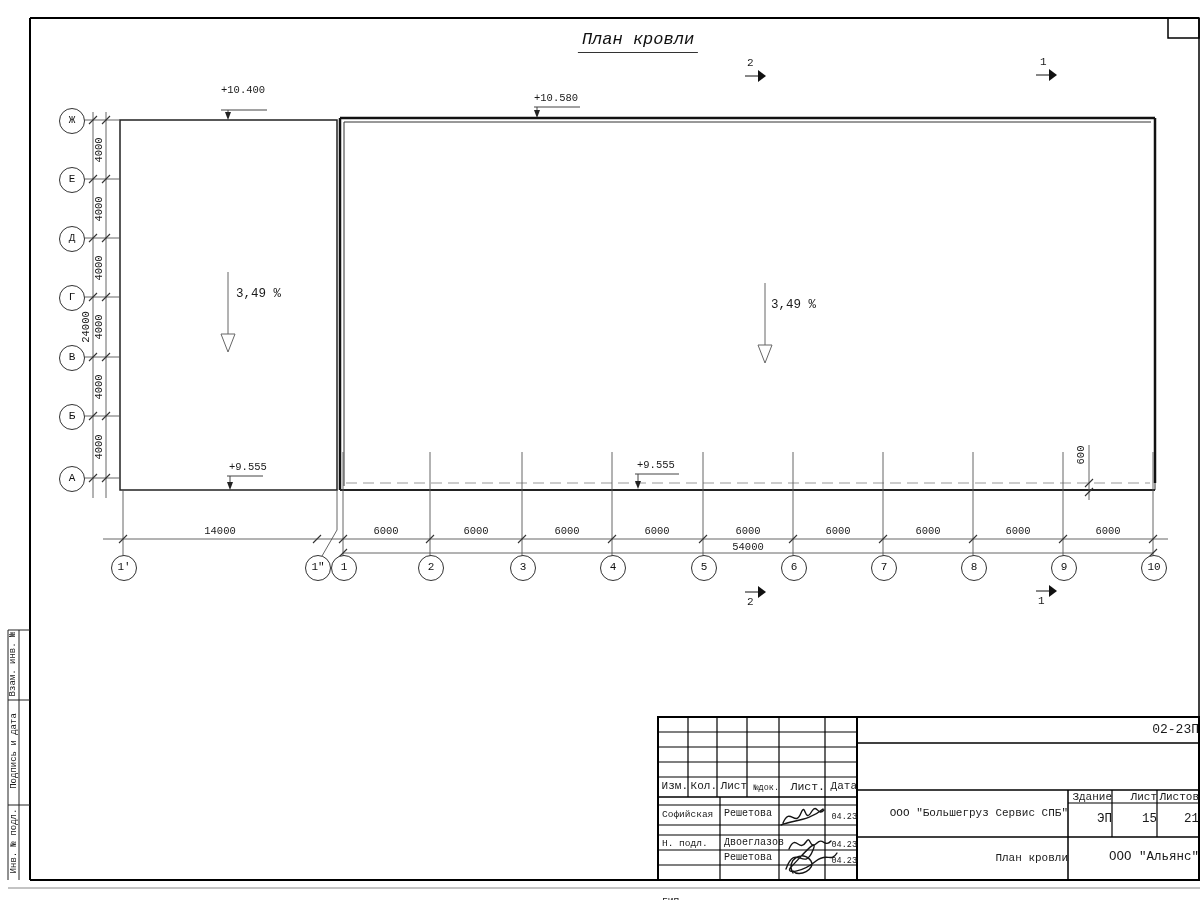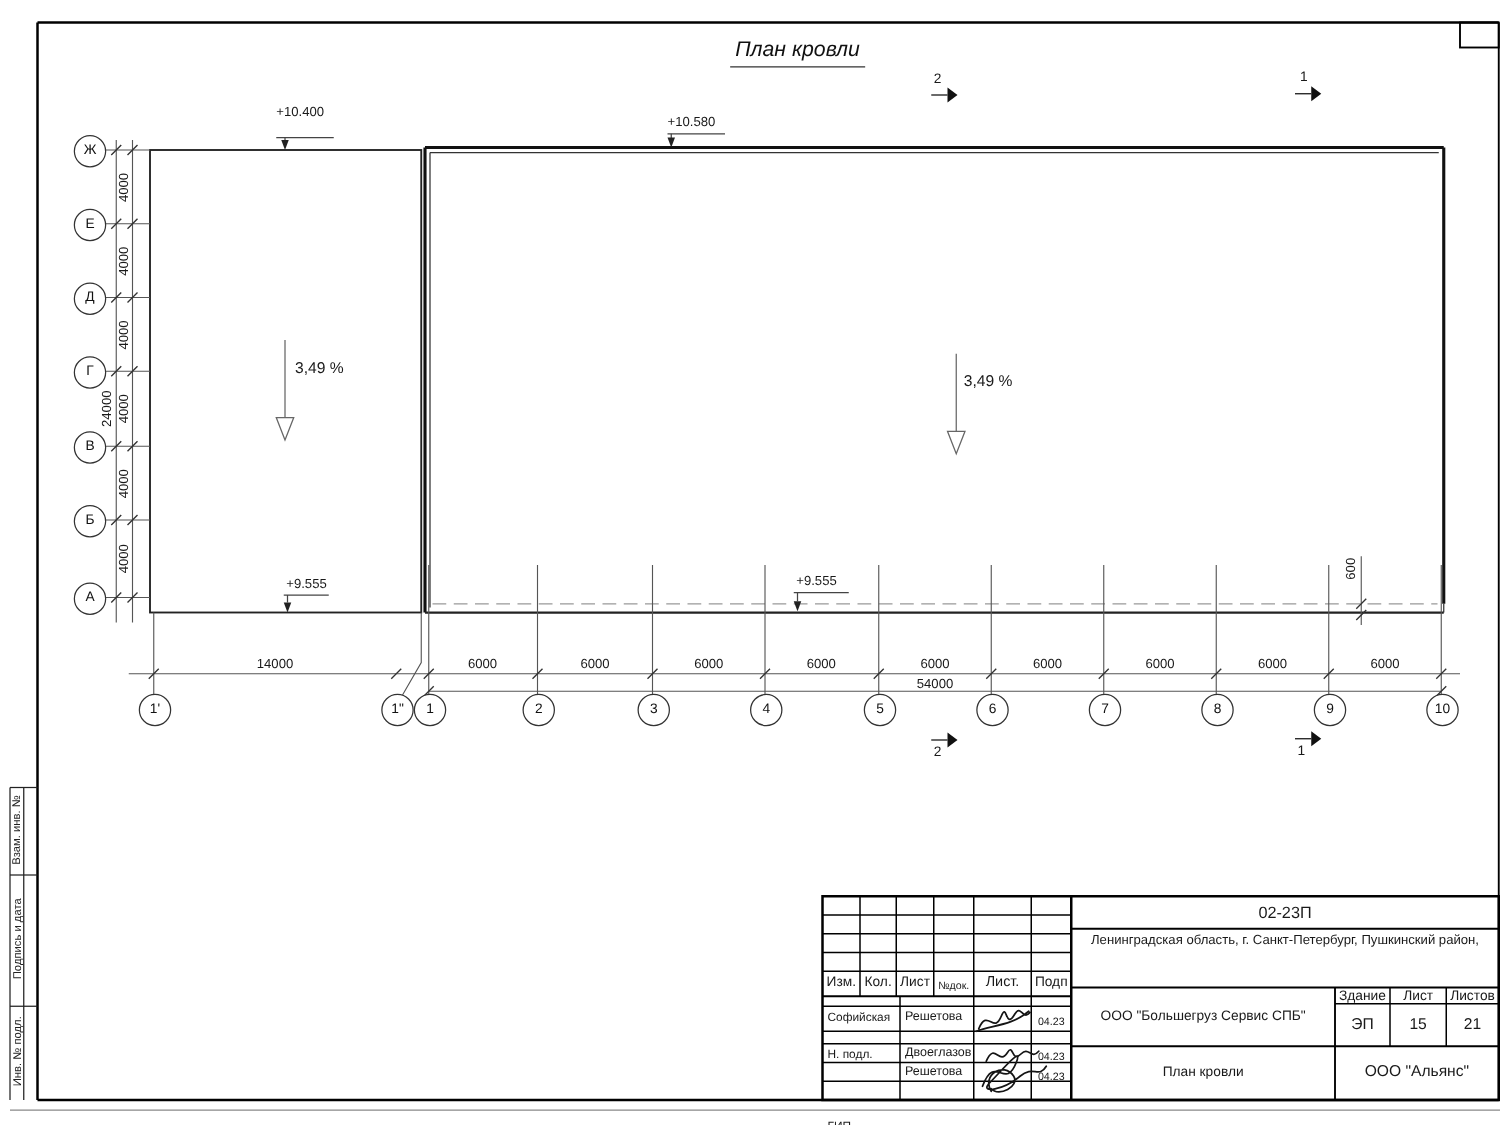"План кровли" #sheet { font-family: Liberation Sans, sans-serif -> Liberation Mono, monospace }
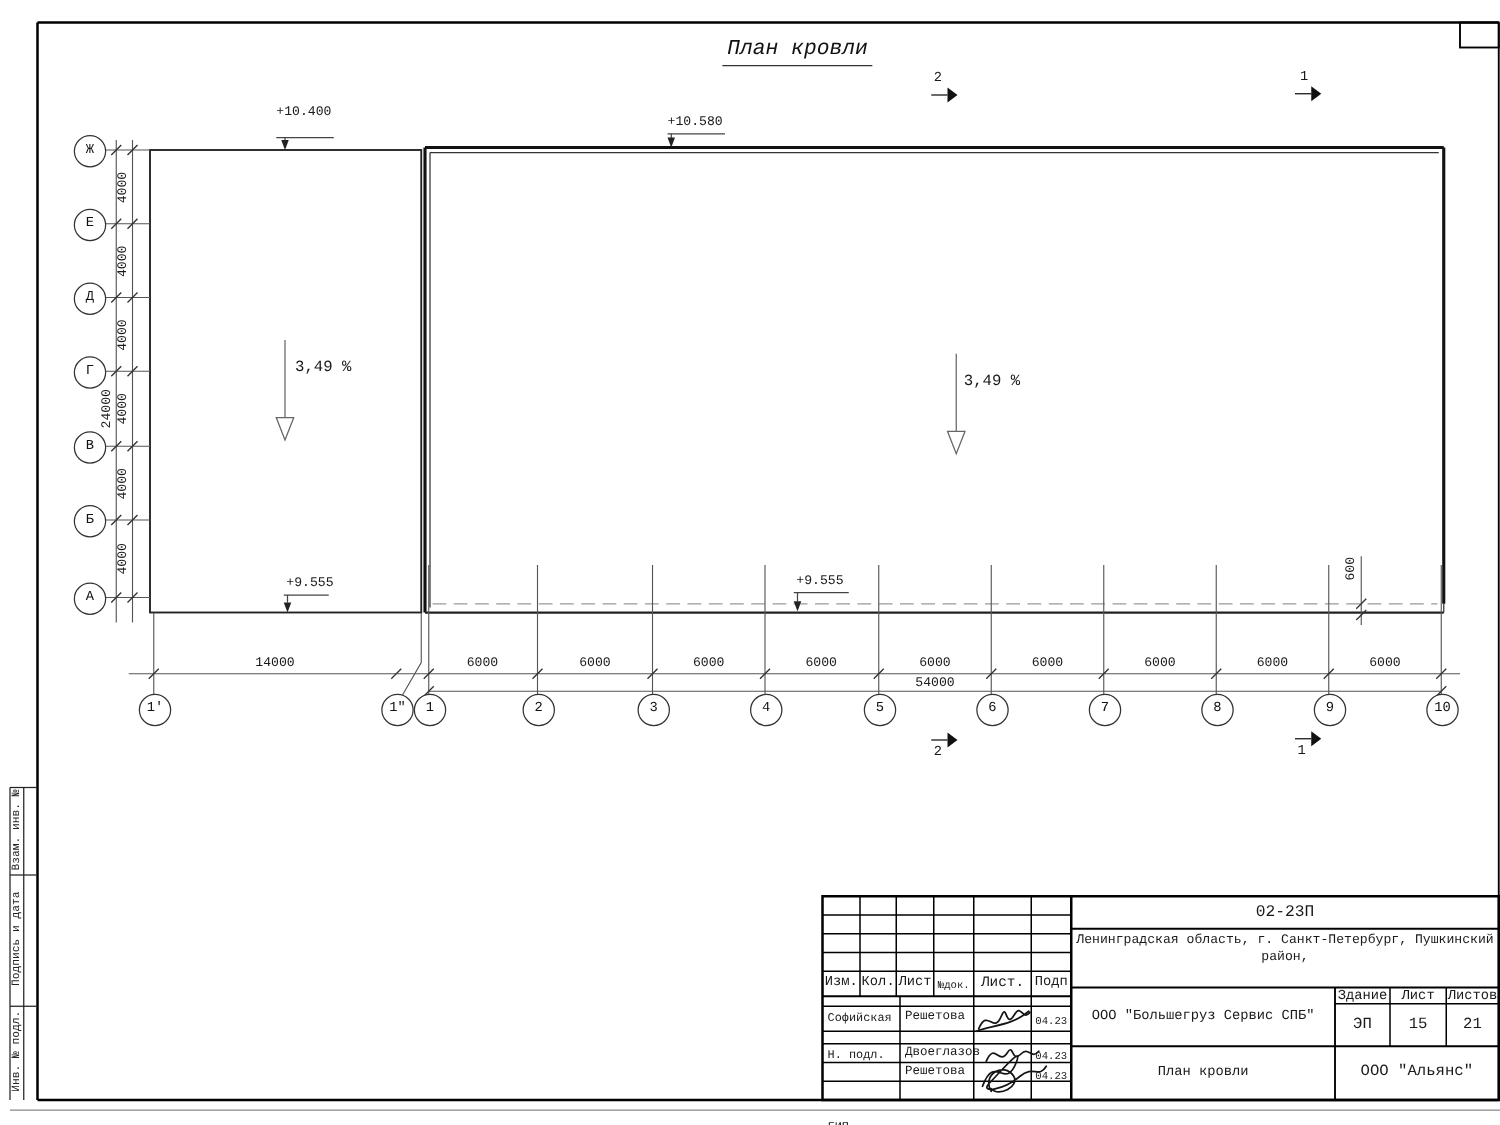"02-23П" .tb { text-align: center -> right }
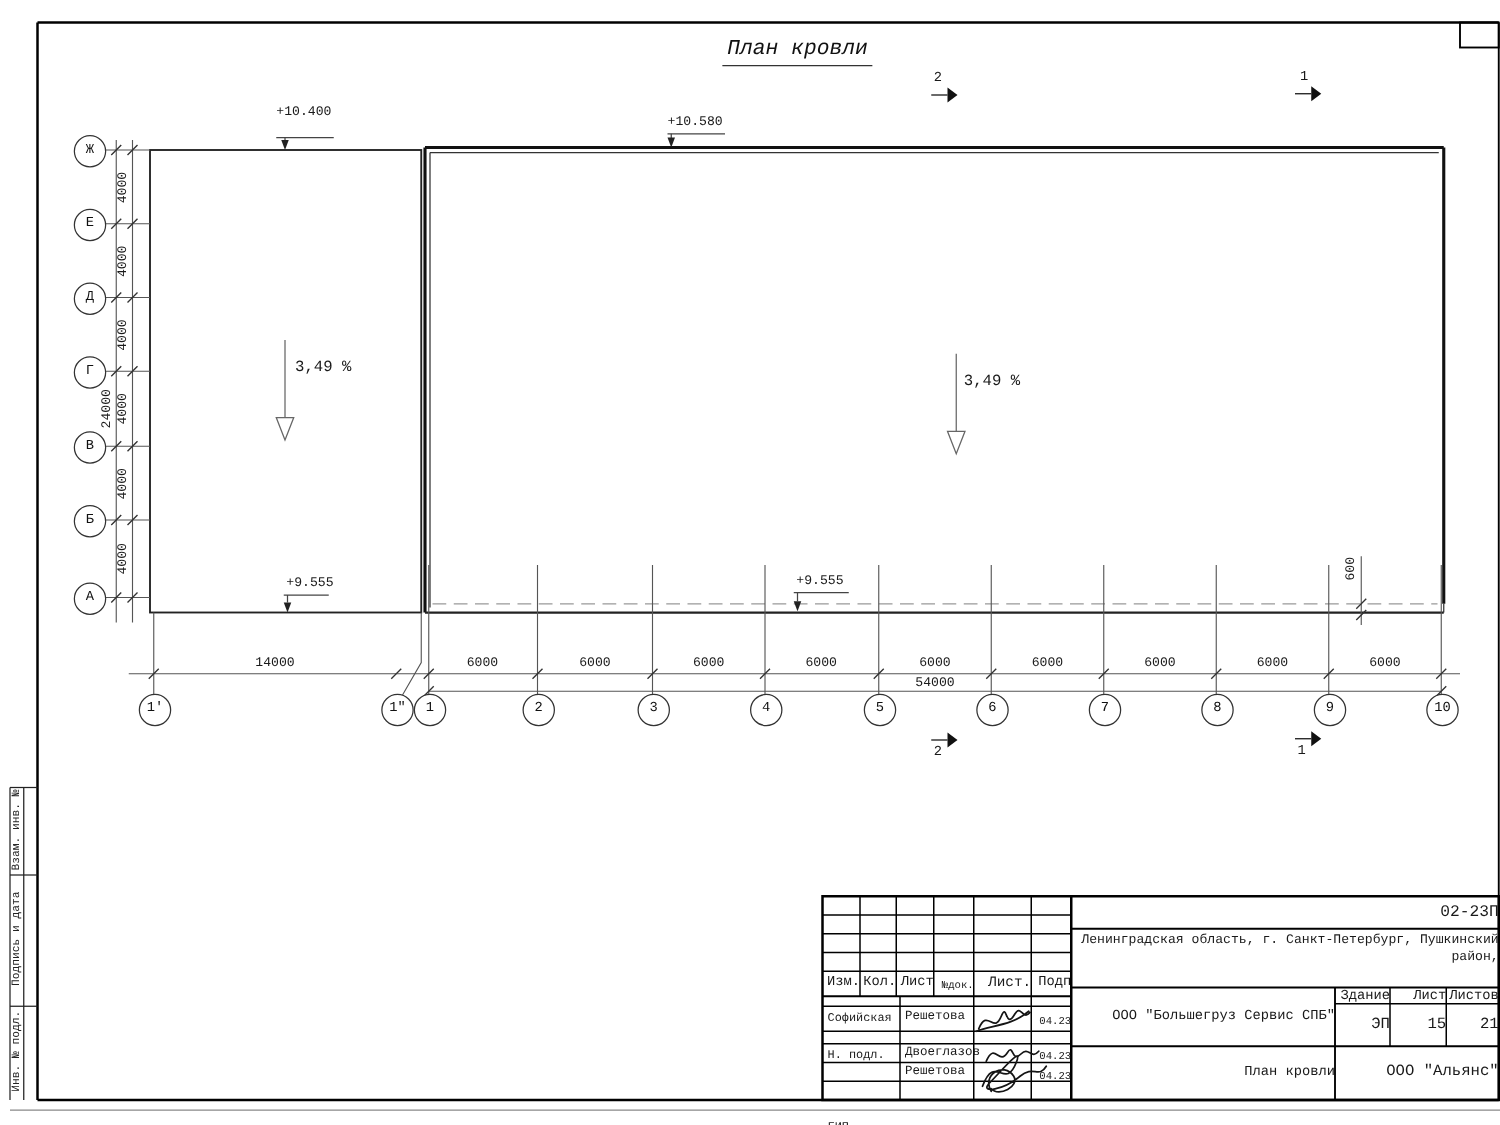"Ленинградская область, г." div { html: <div>Ленинградская область, г. Санкт-Петербург, Пушкинский район,</div> -> none }
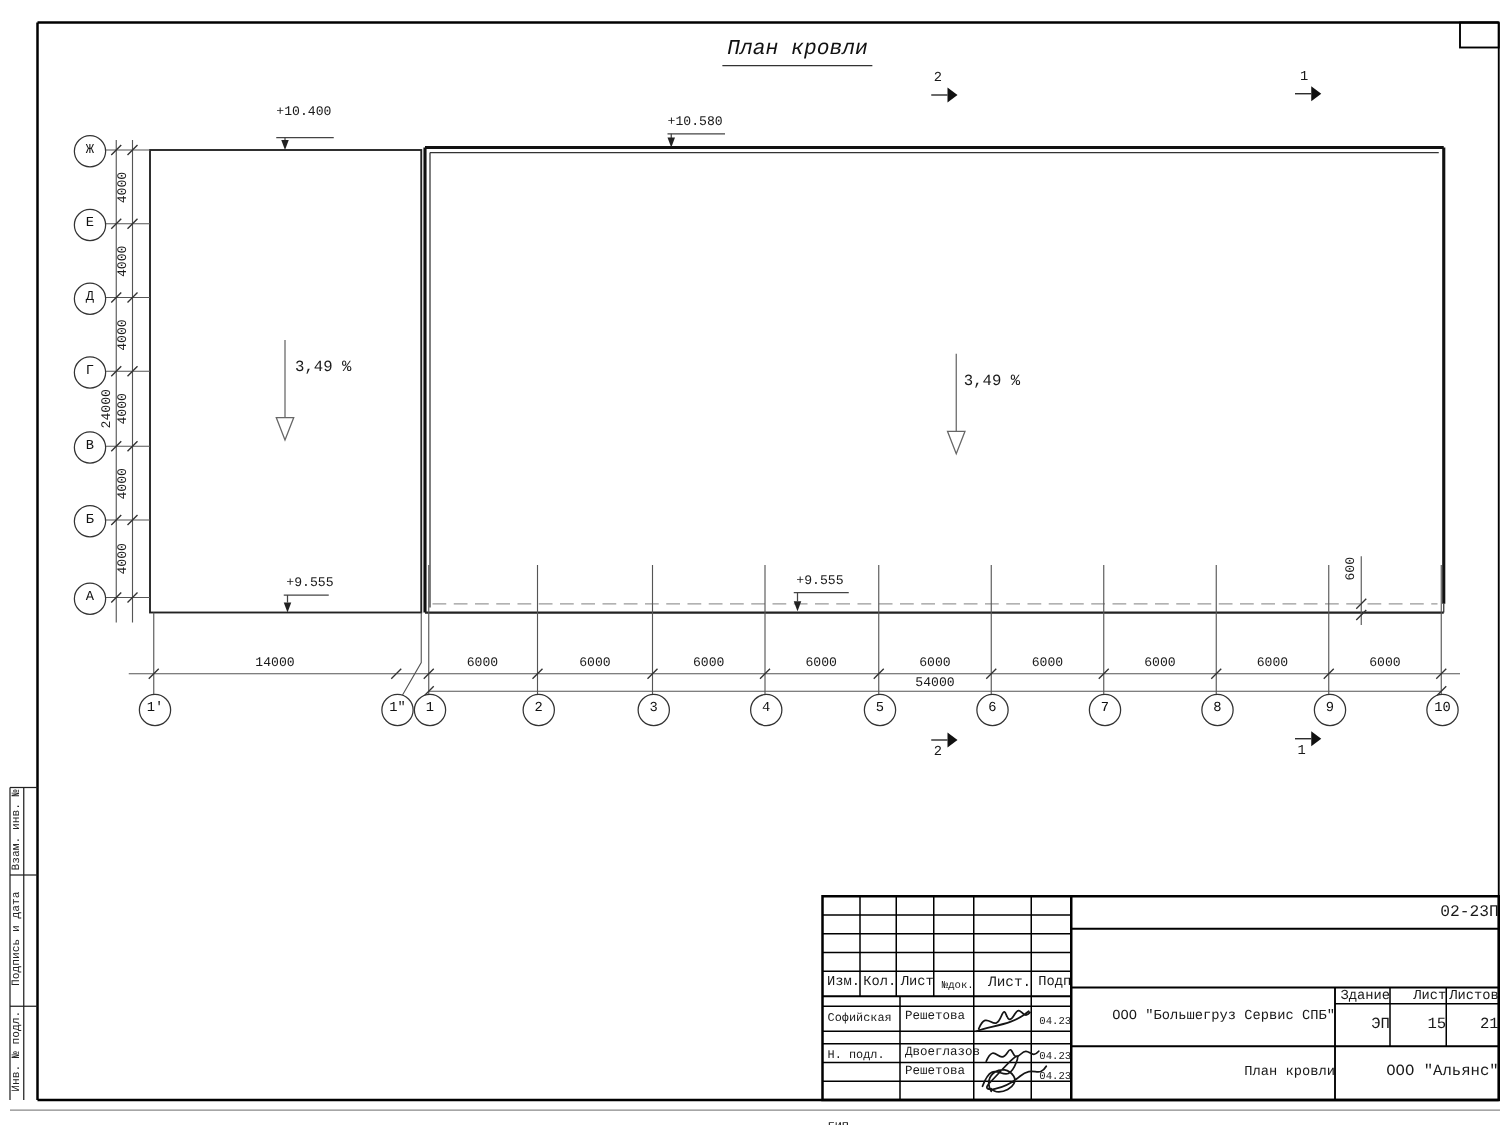"Подп" div.lbl { text: Подп -> Дата }
